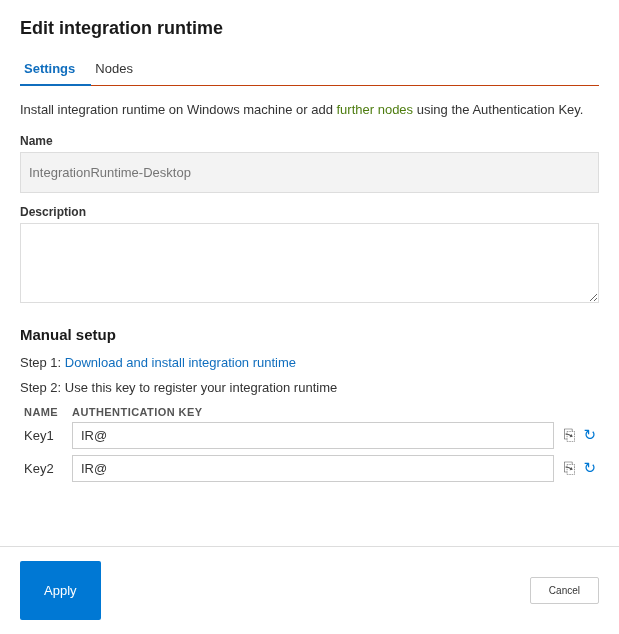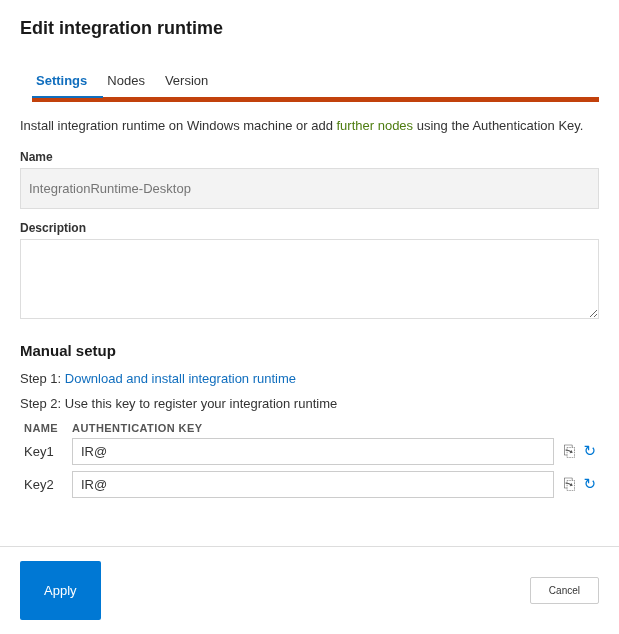"Edit integration runtime" h1 { margin-bottom: 26px -> 14px }
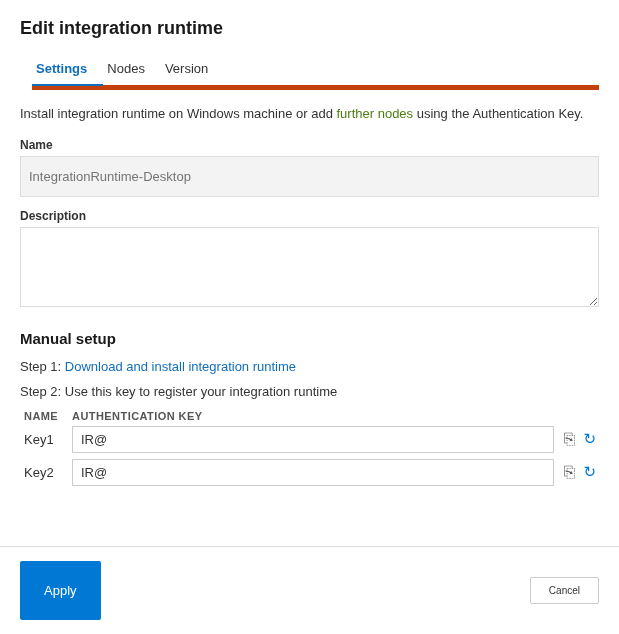"Settings" .tabs { border-bottom: 5px solid #c2410c -> 1px solid #c2410c; margin-left: 12px -> none }
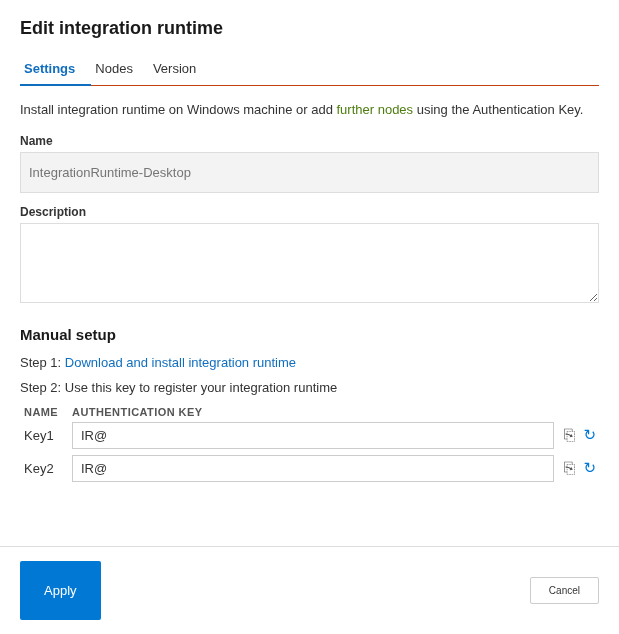"Version" div.tab { html: <div>Version</div> -> none }
